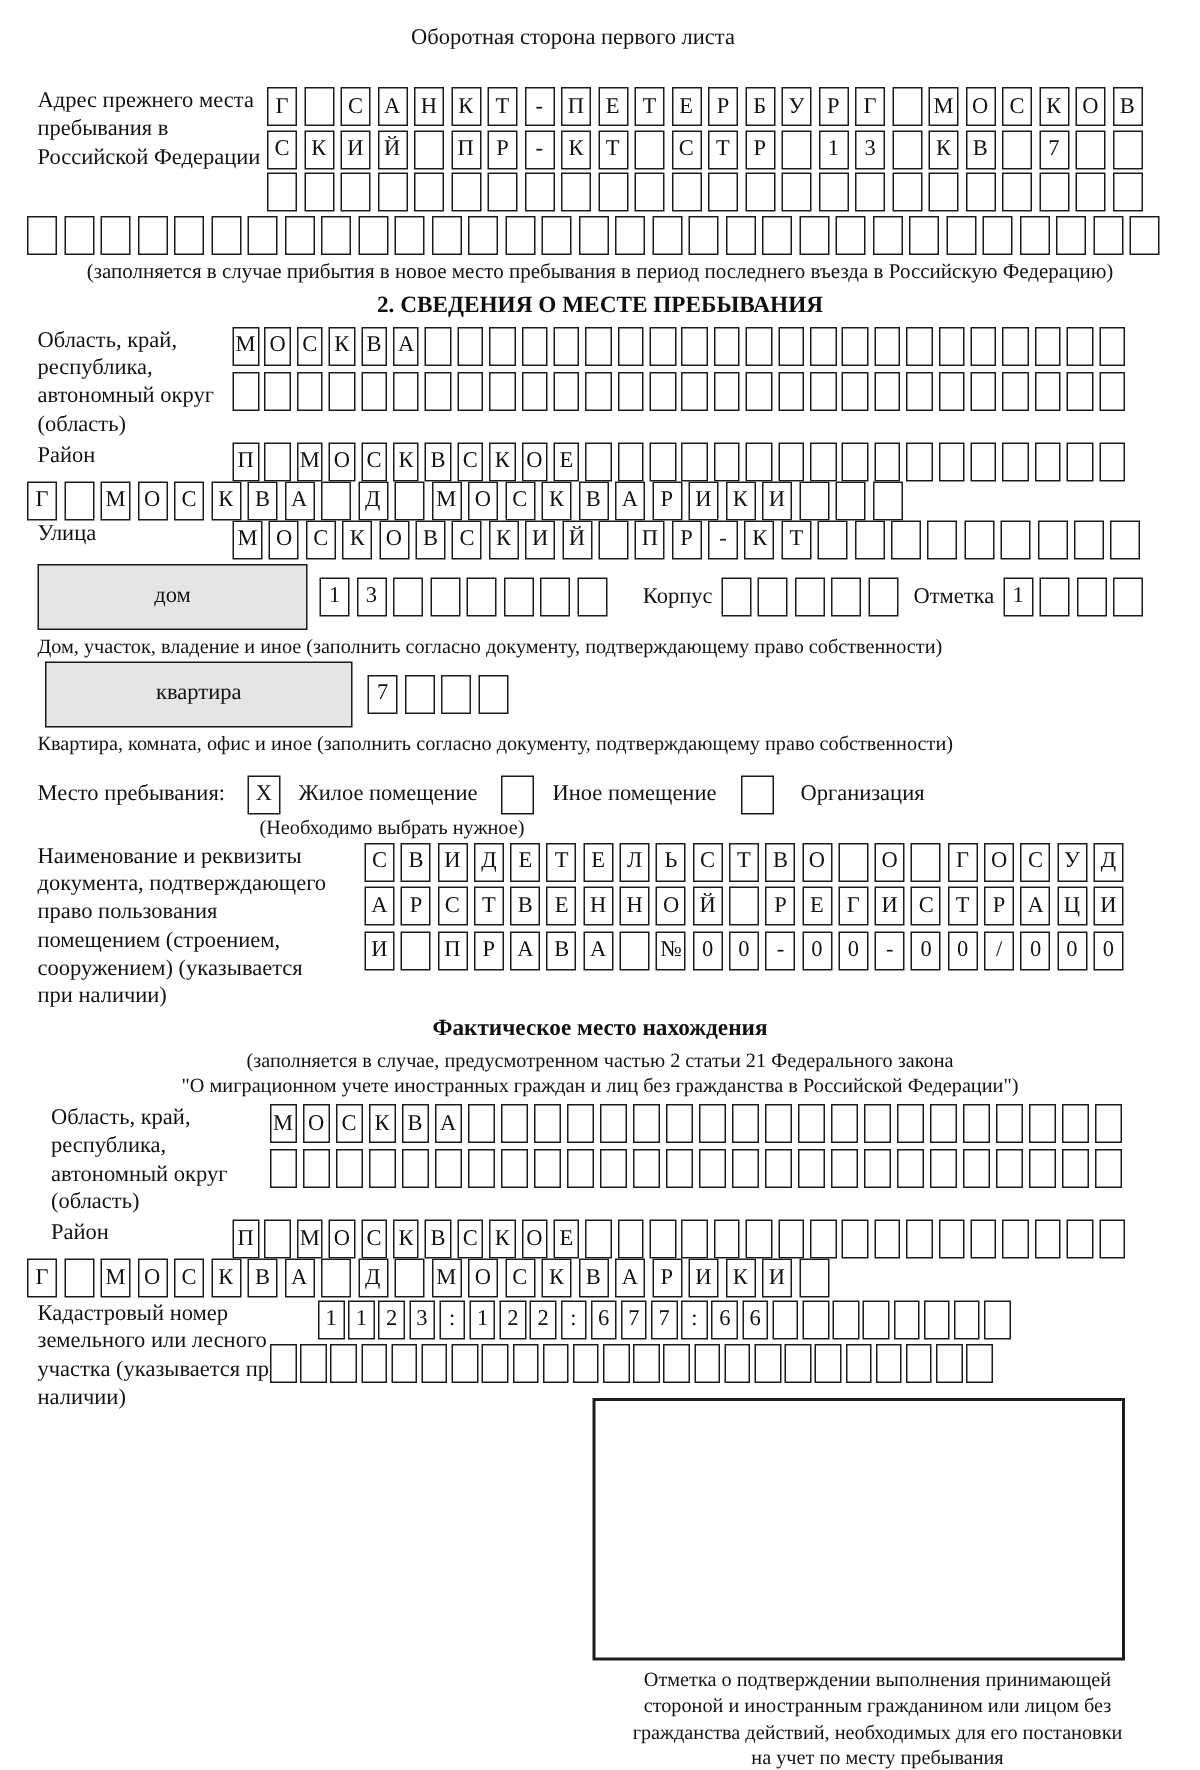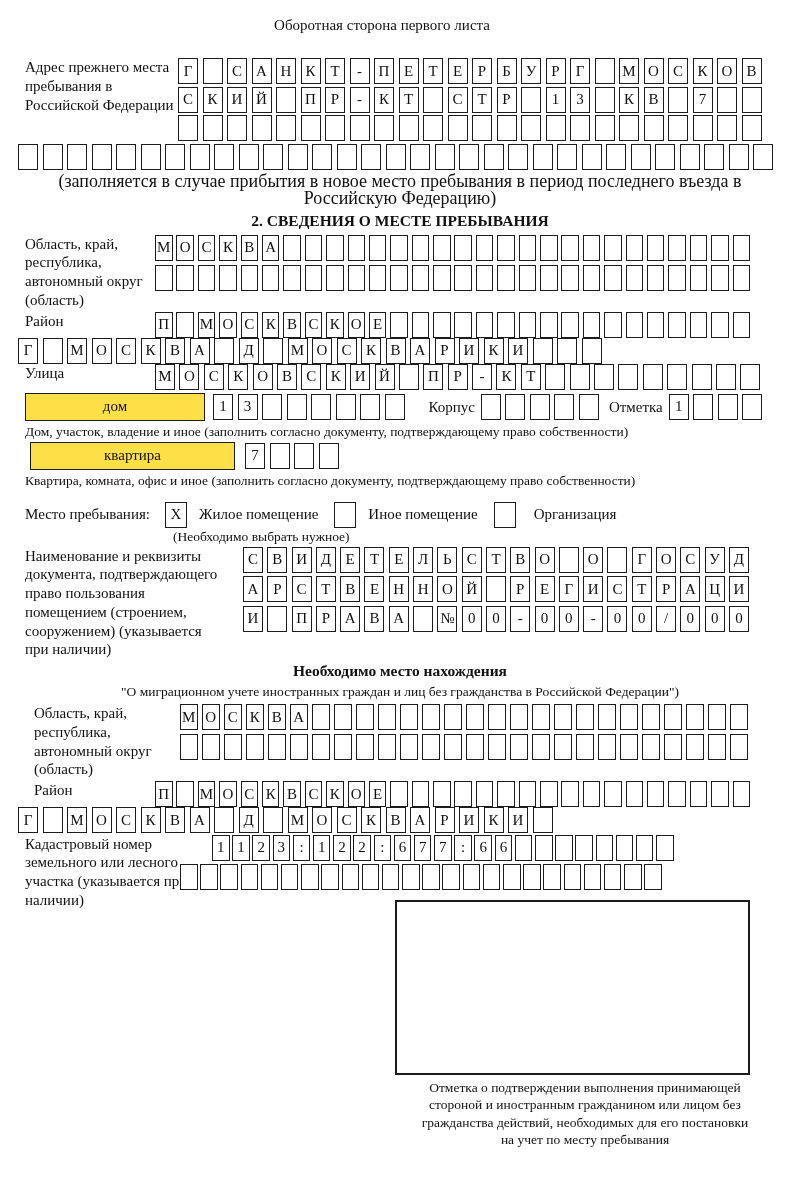"(заполняется в случае прибытия в" .caption { font-size: 18px -> 14px }
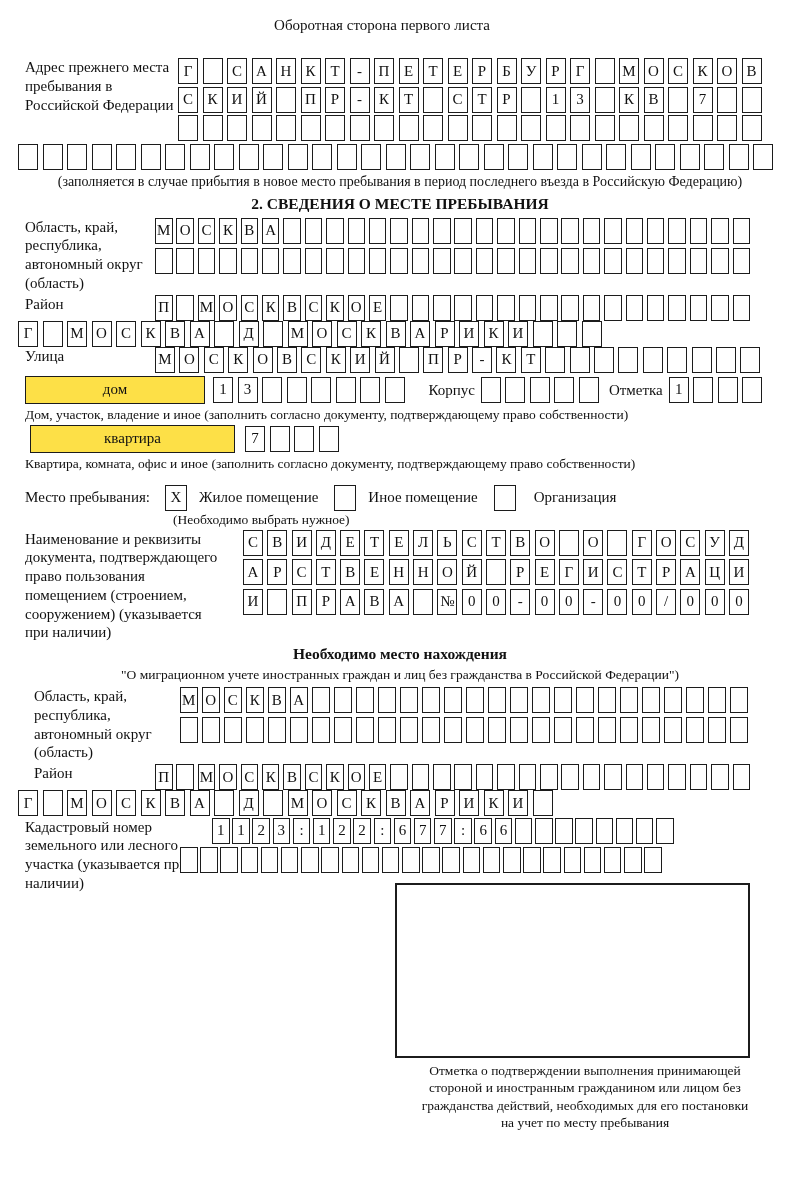"дом" .typebox { background: #fde047 -> #e5e5e5; height: 28px -> 44px }
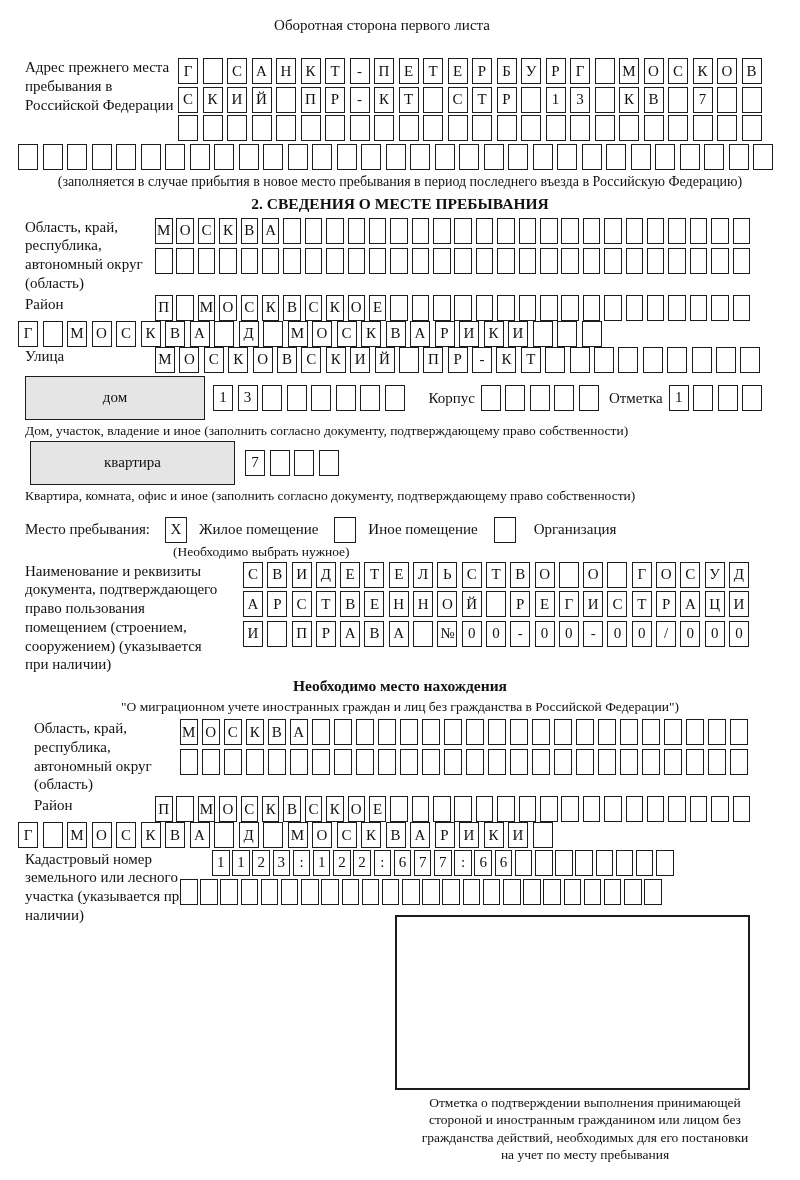"Необходимо место нахождения" div.sec-title { text: Необходимо -> Фактическое }
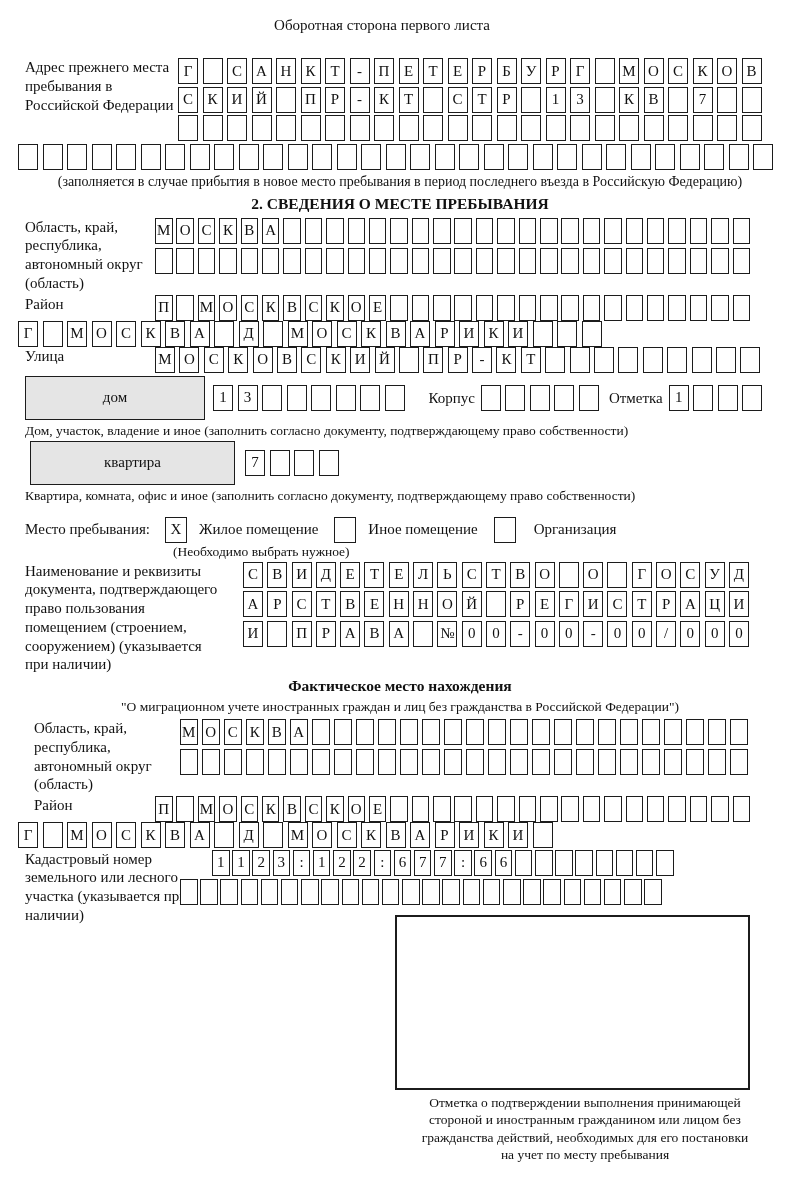"(заполняется в случае, предусмотренном" div.subt { html: none -> <div>(заполняется в случае, предусмотренном частью 2 статьи 21 Федерального закона</div> }
